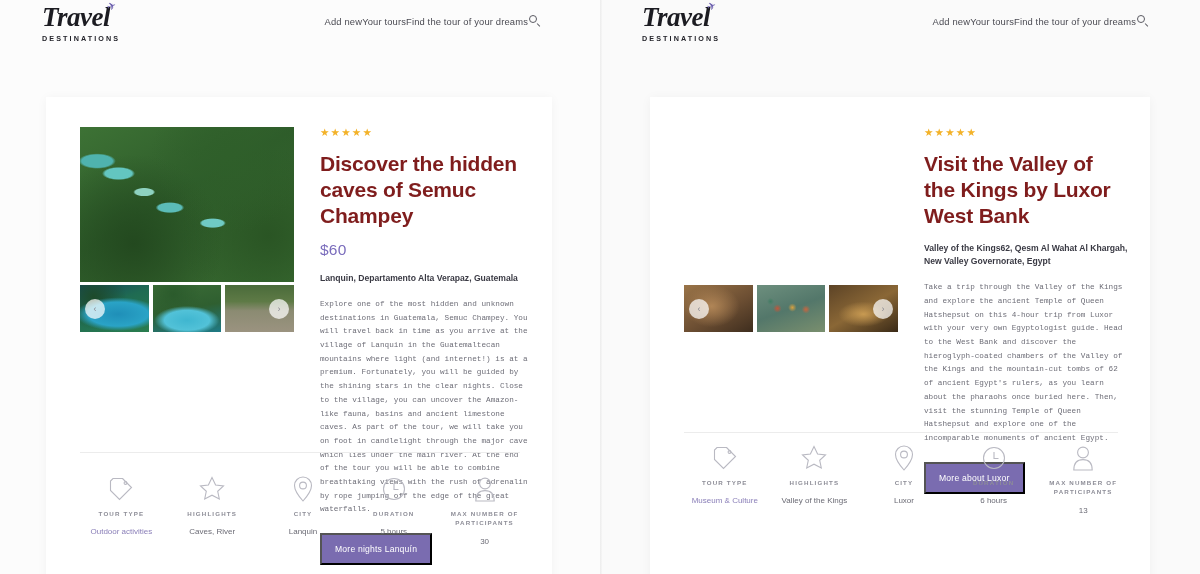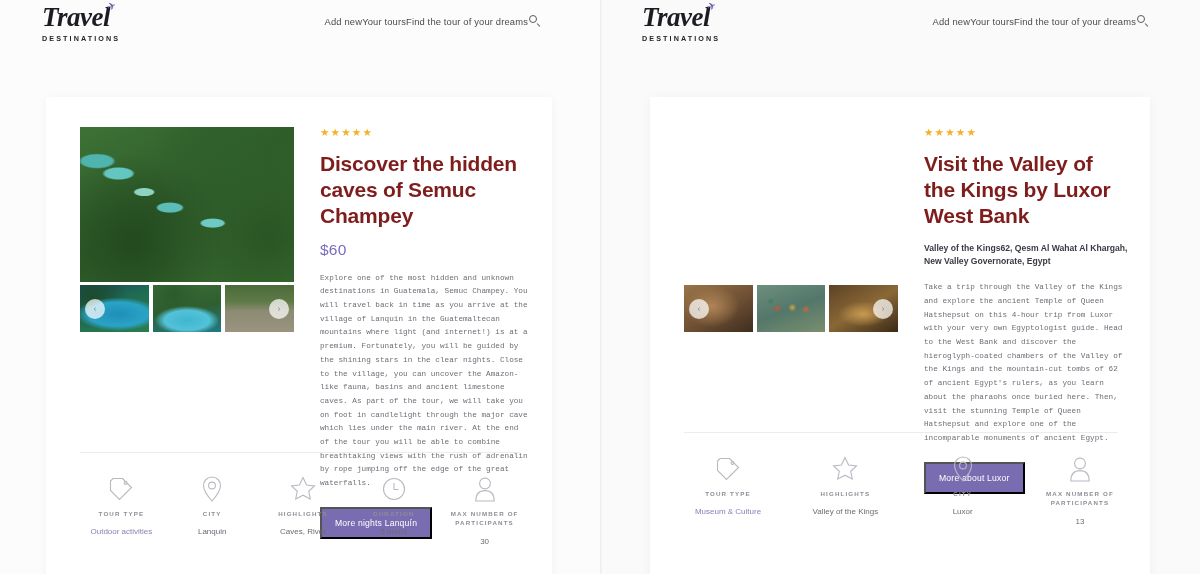"Lanquin, Departamento Alta Verapaz," div.tour-address { html: none -> <div>Lanquin, Departamento Alta Verapaz, Guatemala</div> }
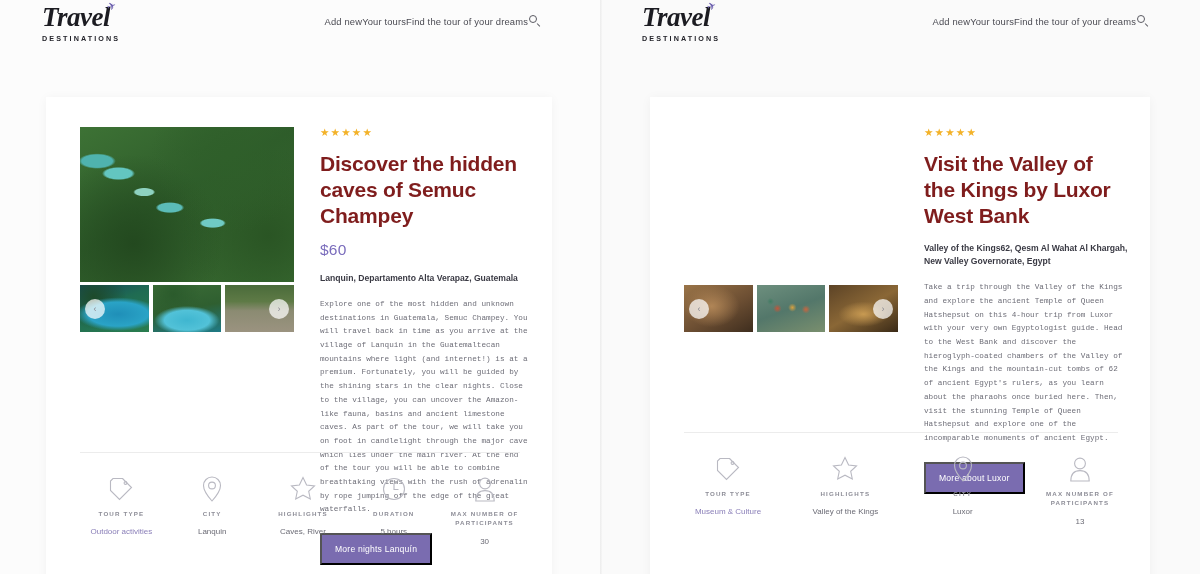"Museum & Culture" div.stats { top: 355px -> 344px }
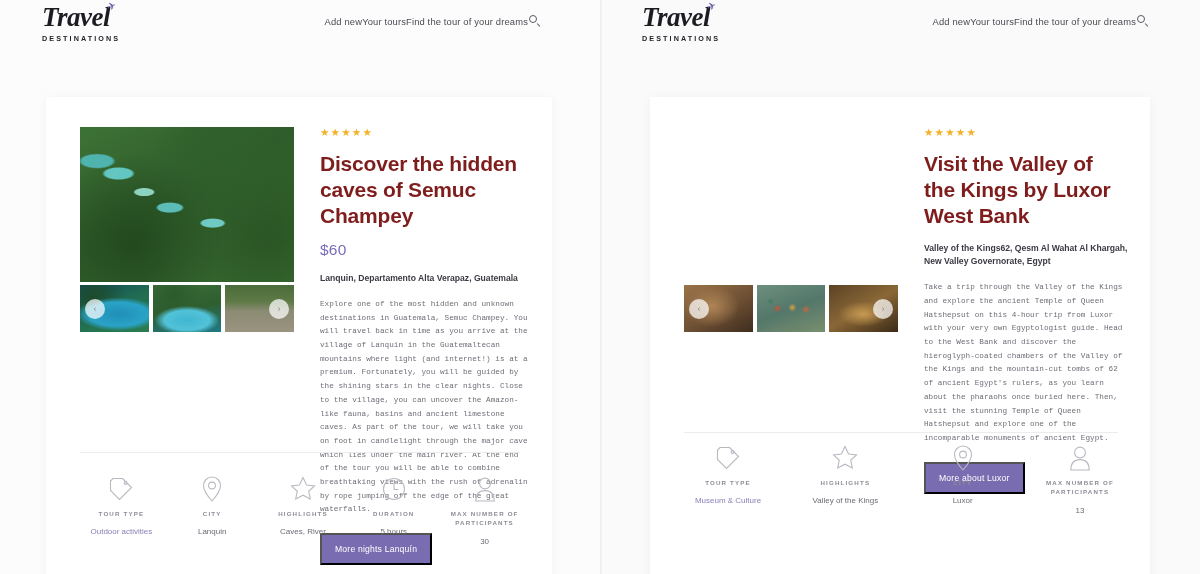"6 hours" div.stat { html: none -> <div> <div> <svg> <circle></circle> <path></path> </svg> </div> <div>DURATION</div> <div>6 hours</div> </div> }
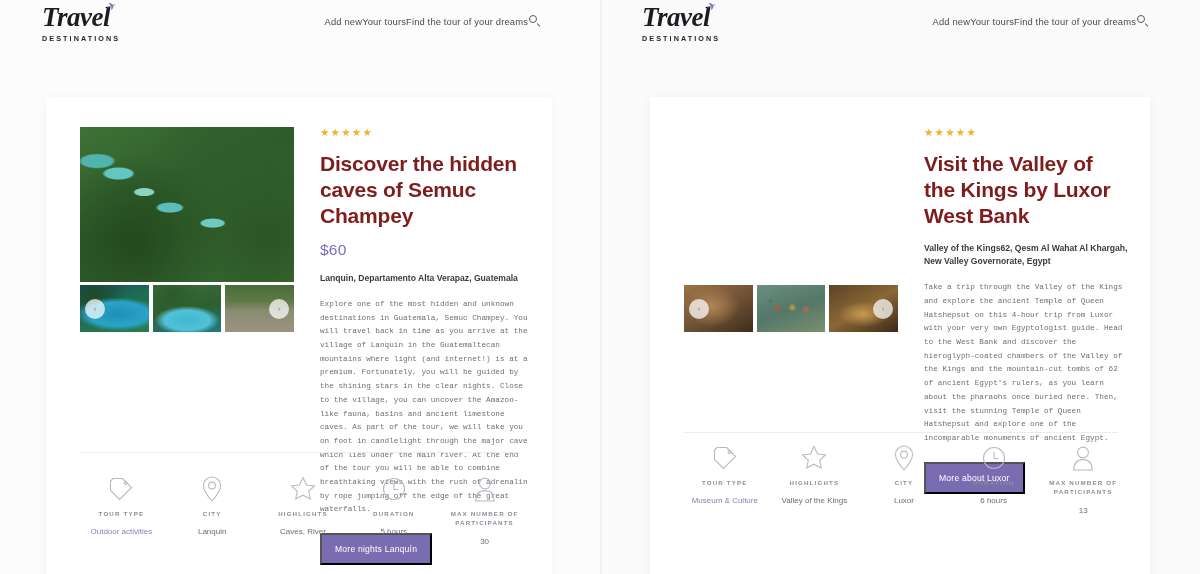"Lanquin" div.stat { order: before "Caves, River" -> after "Caves, River" }
